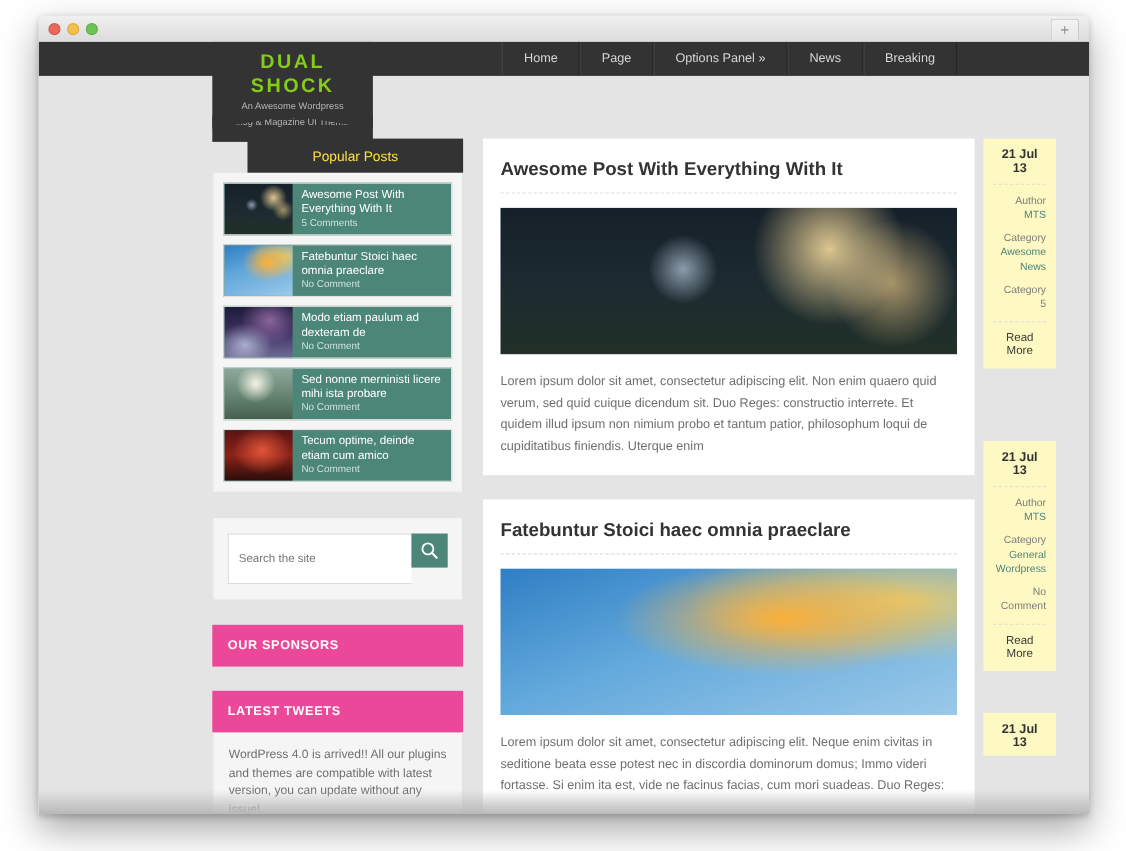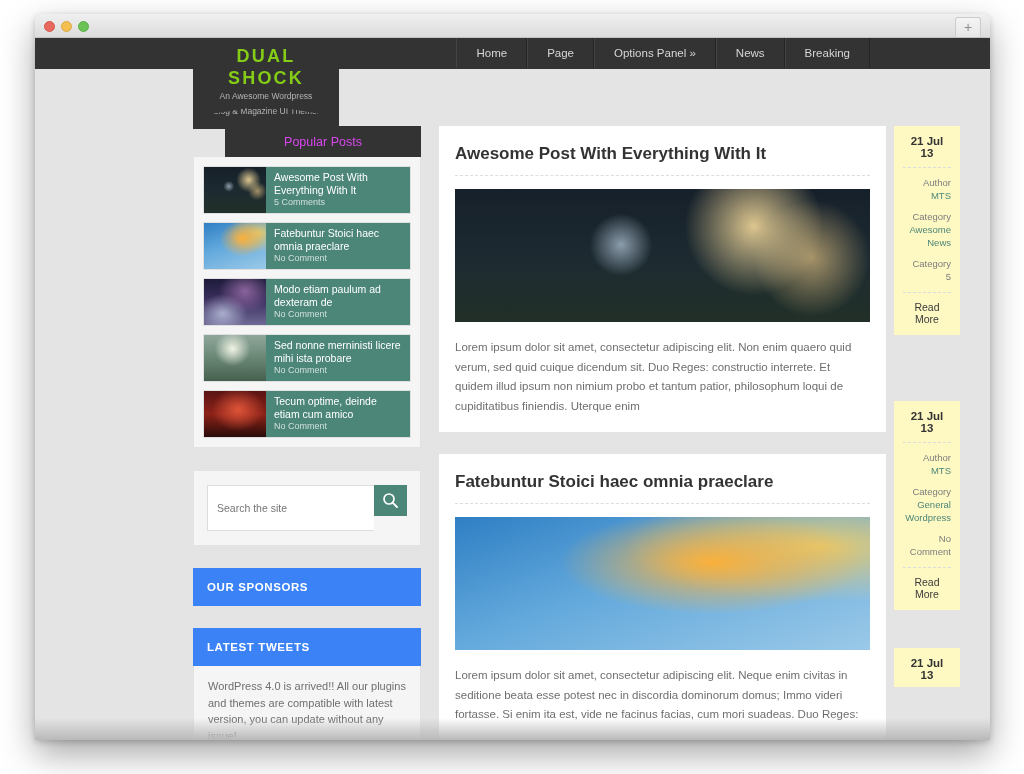"Popular Posts" .tab.active { color: #d946ef -> #fde047 }
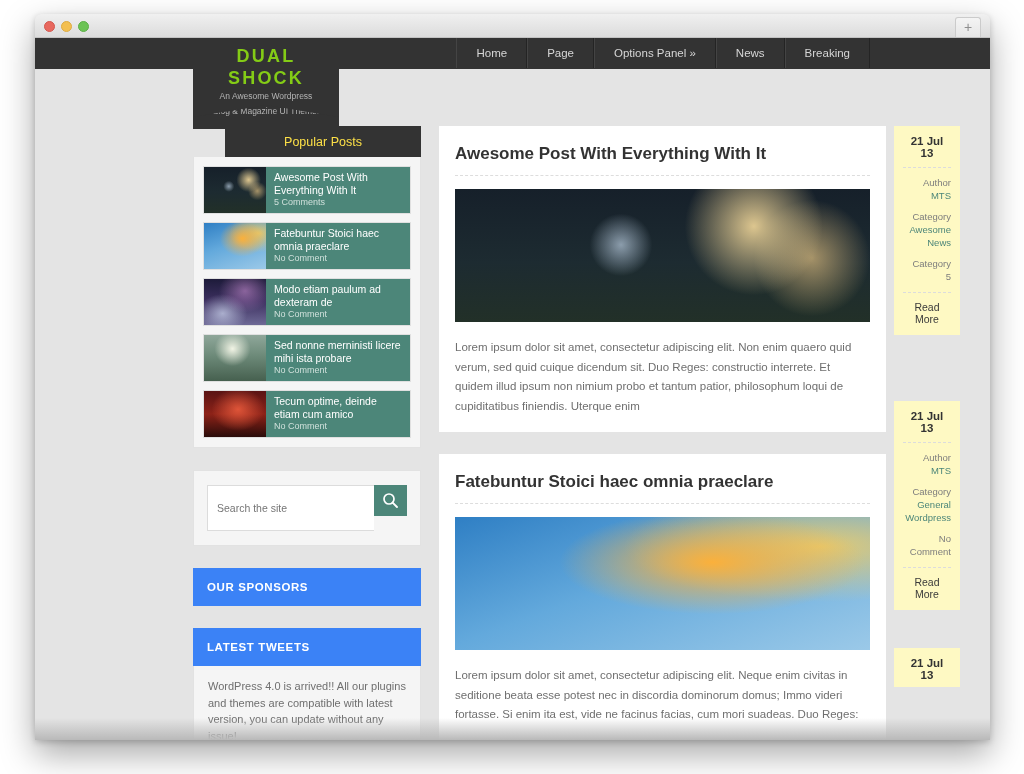"OUR SPONSORS" .wtitle { background: #3b82f6 -> #ec4899 }
